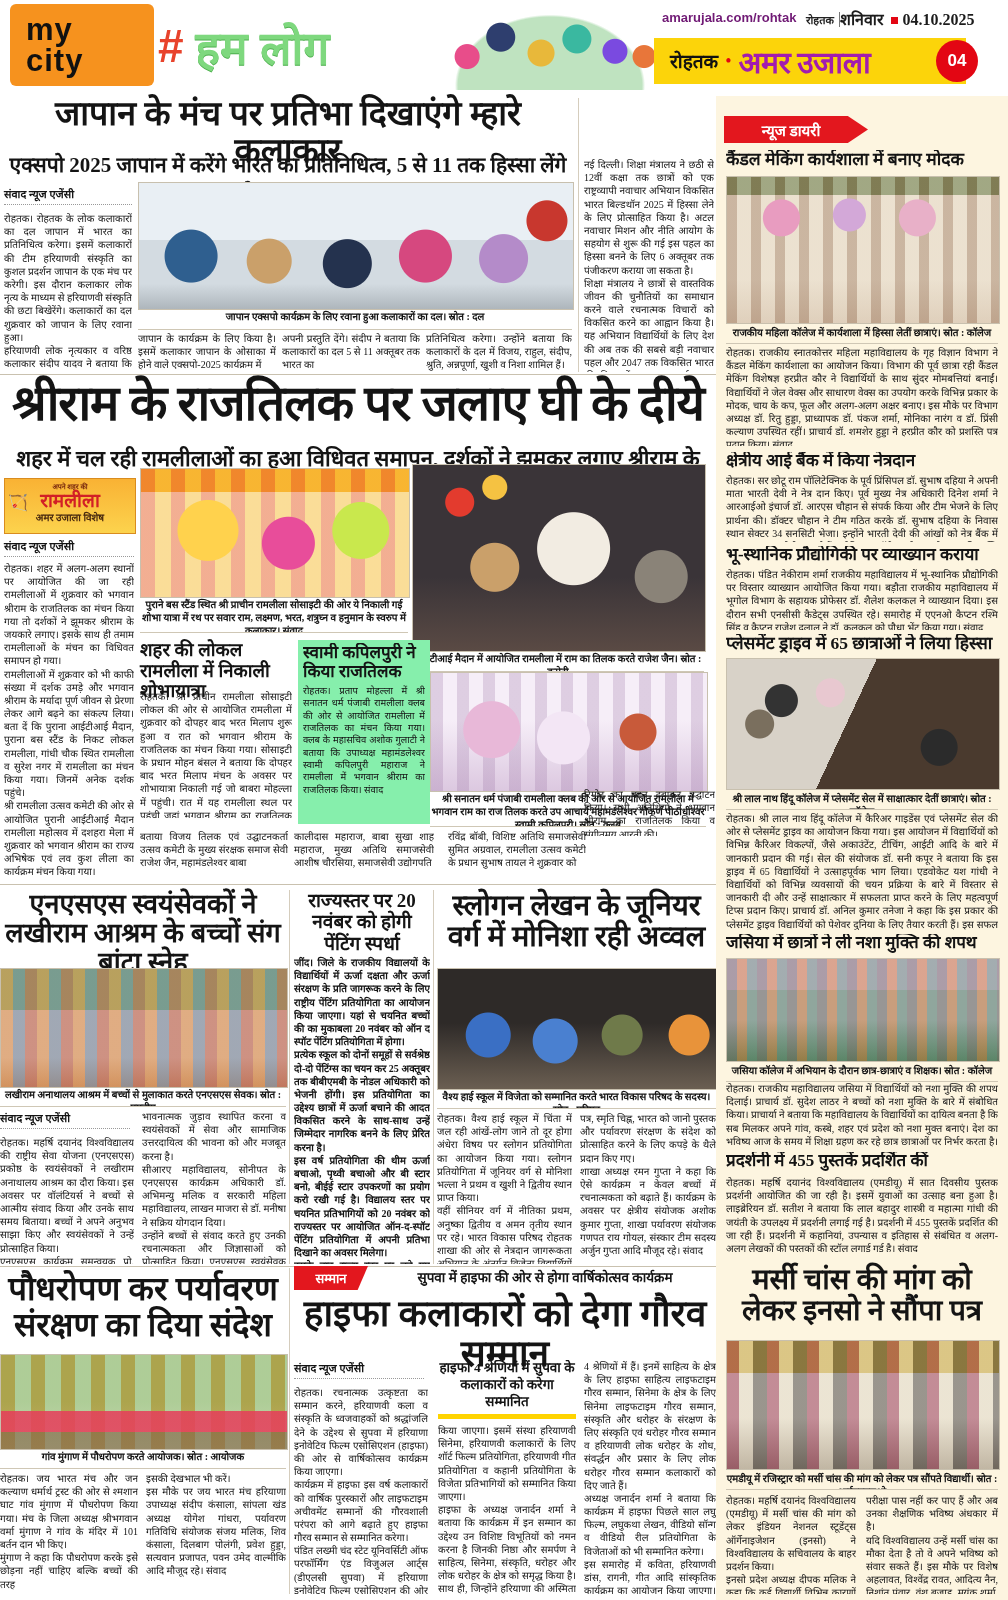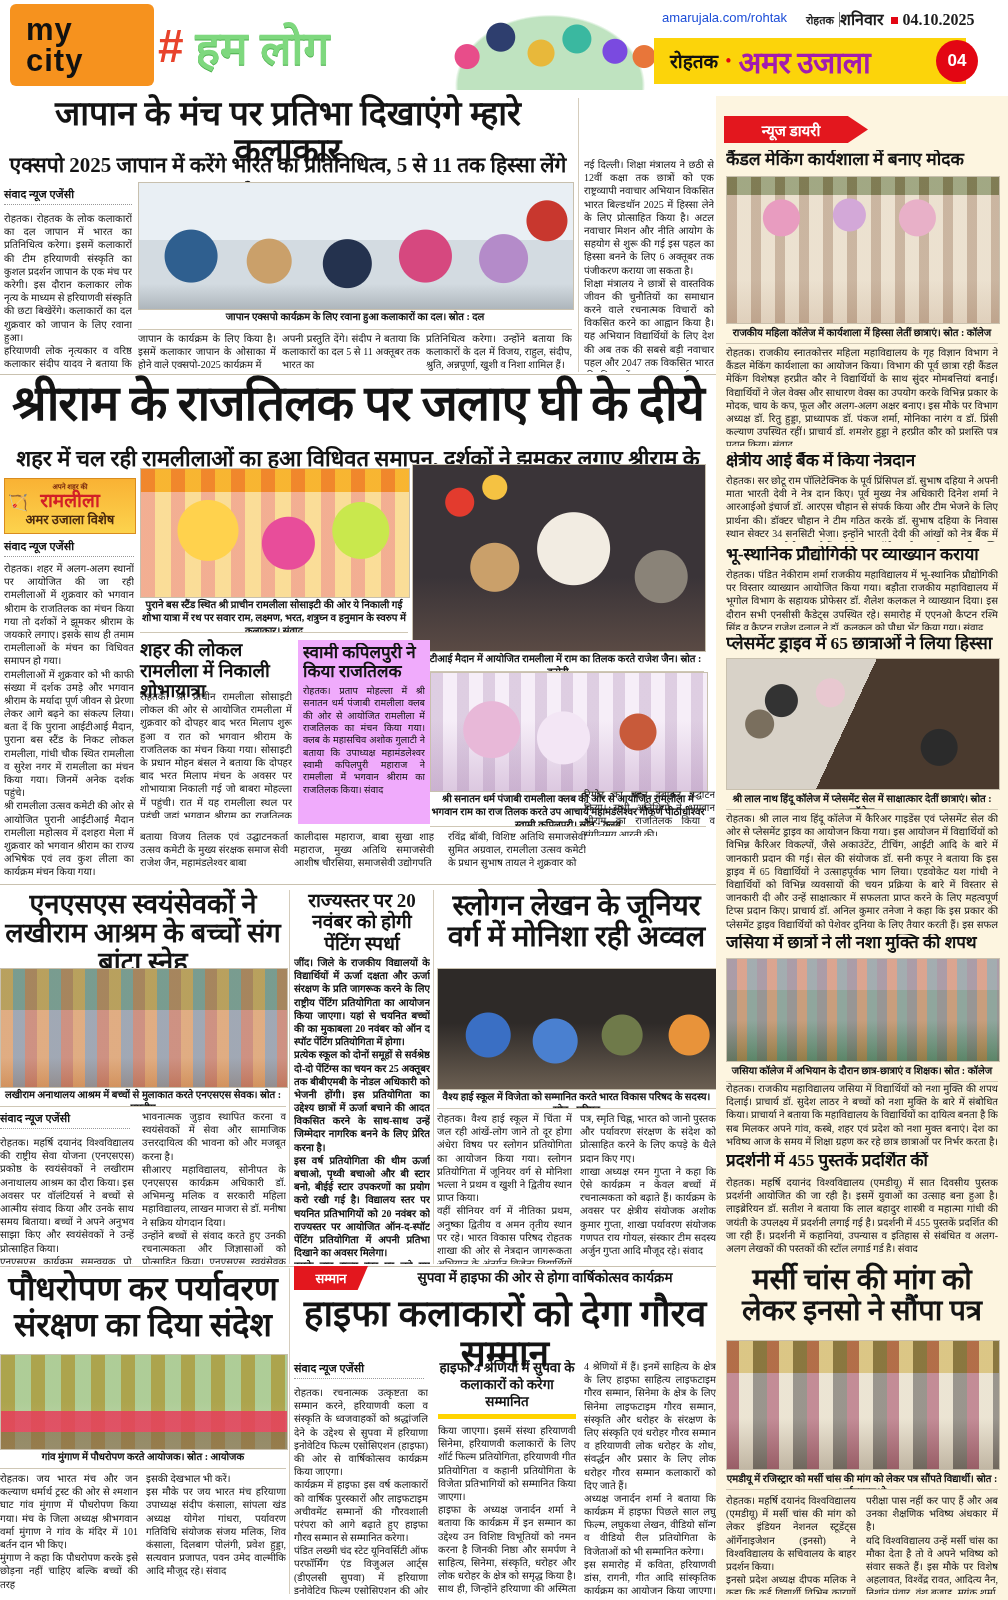"amarujala.com/rohtak" .url { color: #1d4ed8 -> #701a75; font-weight: normal -> bold }
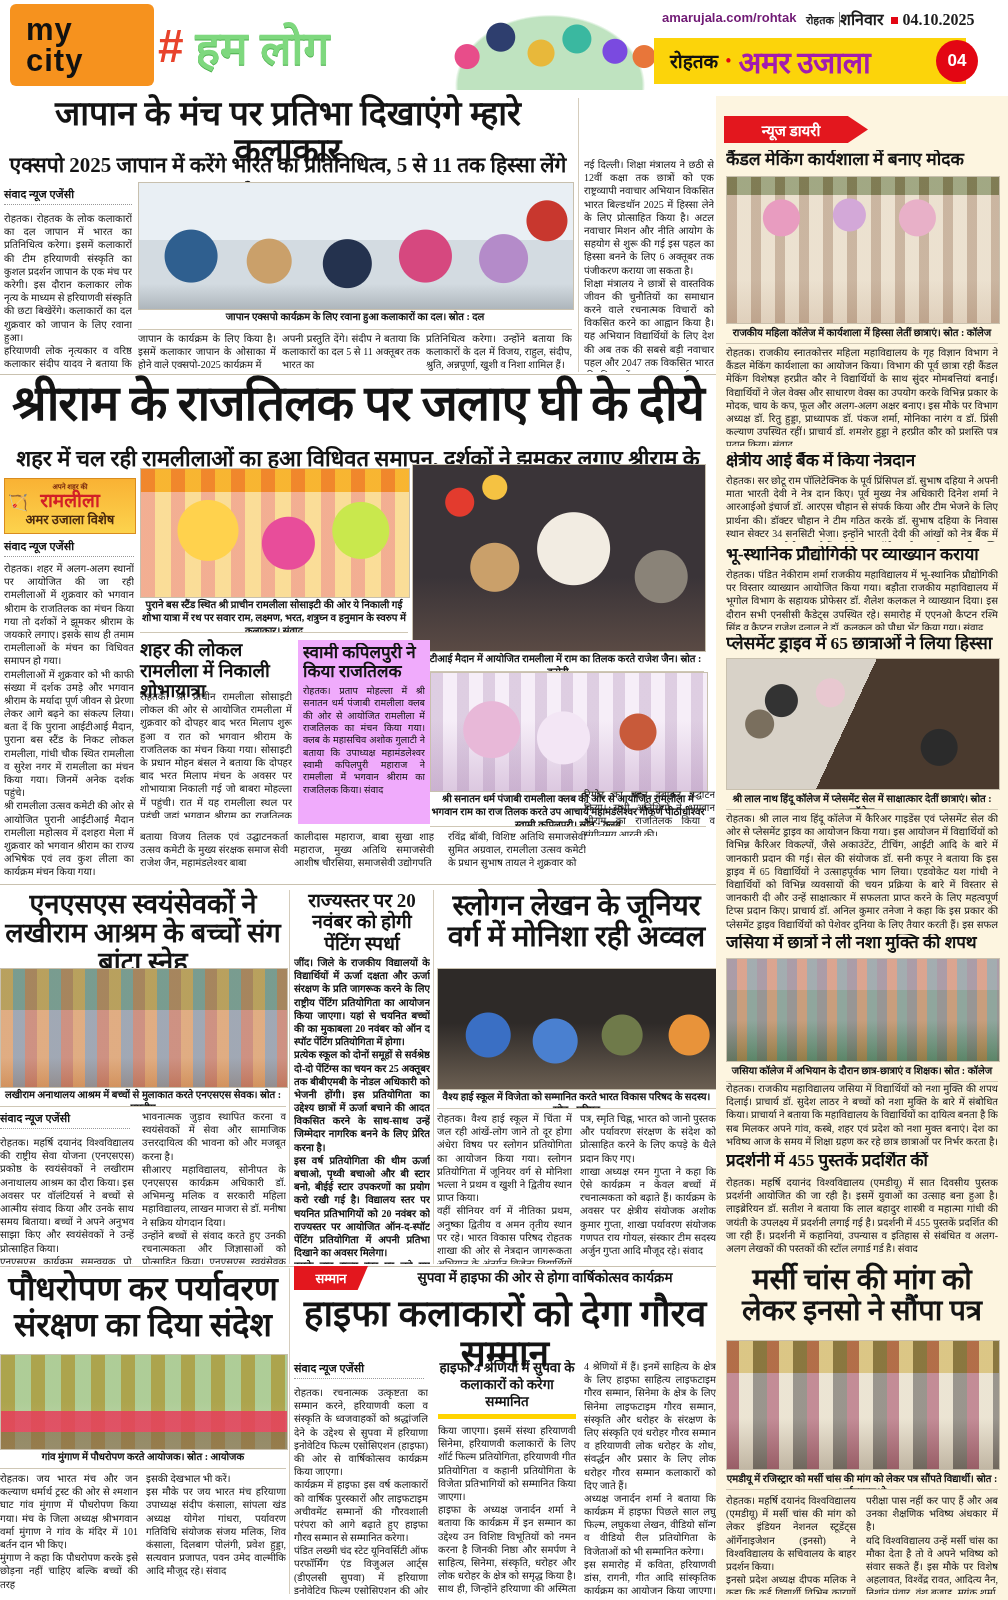"अमर उजाला विशेष" .rm-b3 { font-size: 13px -> 10px }
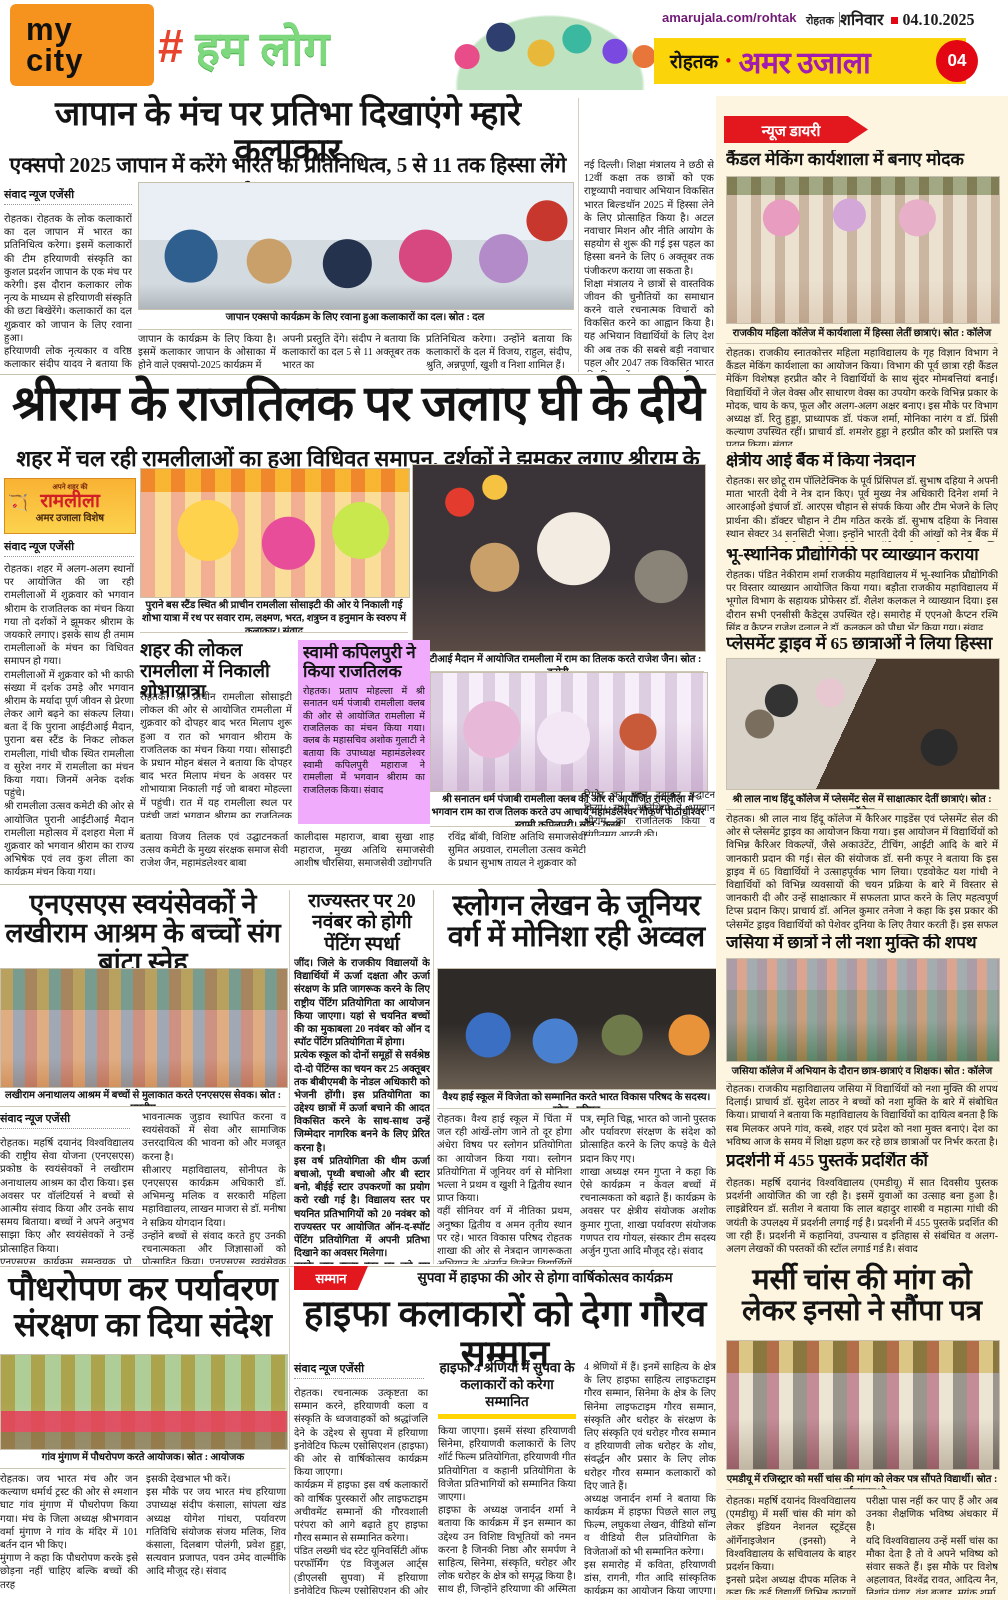"स्वामी कपिलपुरी ने किया राजतिलक" .kp { background: #f0abfc -> #86efac }
